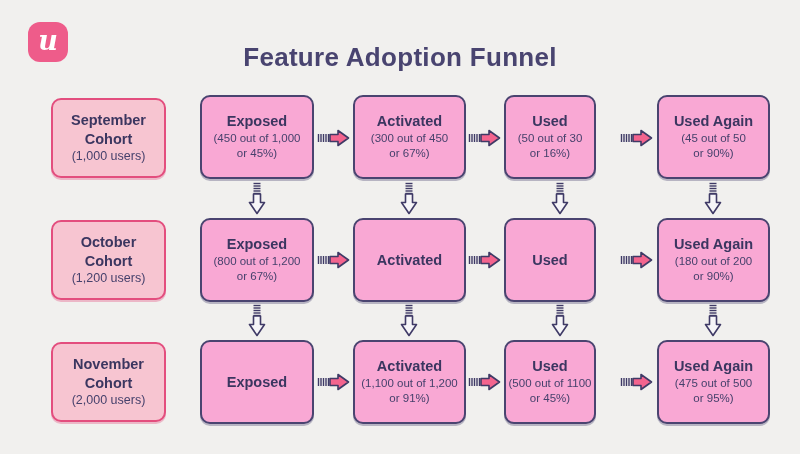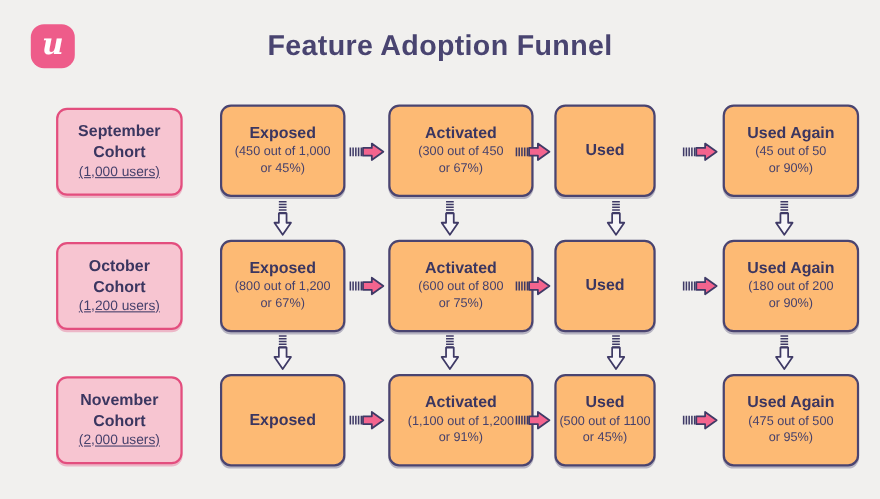"Feature Adoption Funnel" .title { margin: 0 -> 16px }
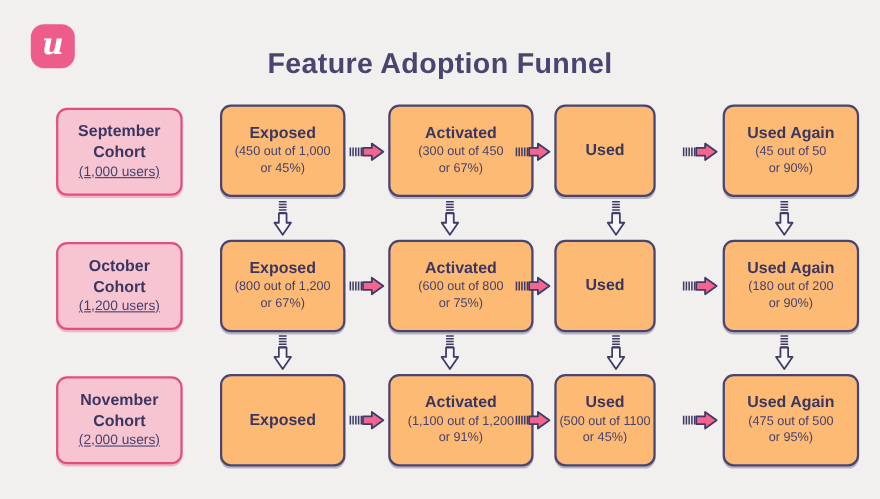"Exposed" .stage { background: #fdba74 -> #f9a8d4 }
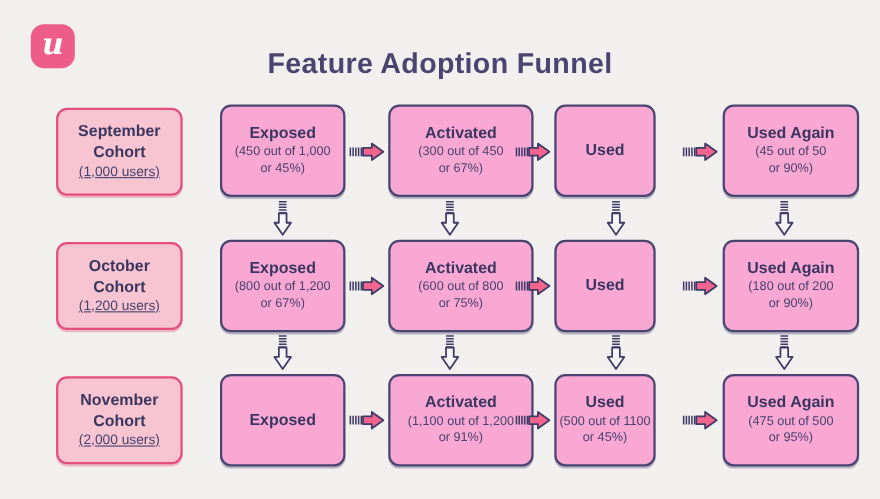"Activated" .col-1 { width: 132px -> 113px }
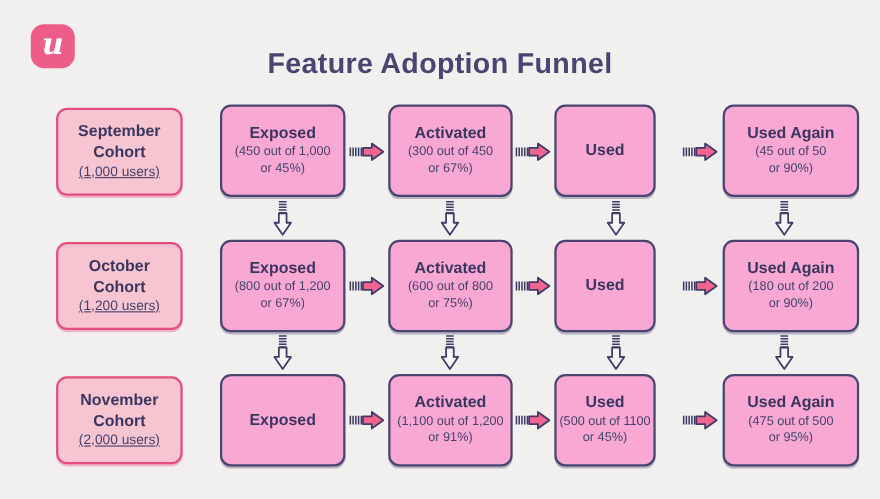"Used Again" .col-3 { width: 124px -> 113px }
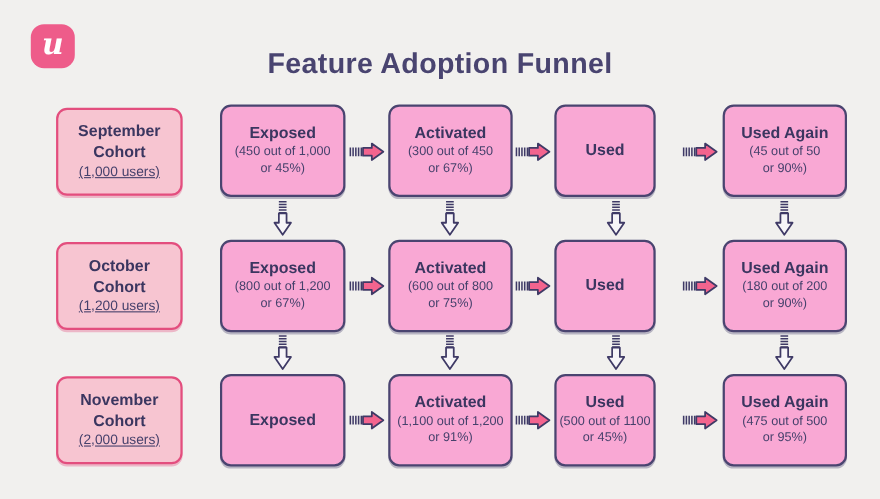"(50 out of 30" div.box-detail { html: none -> <div>(50 out of 30 or 16%)</div> }
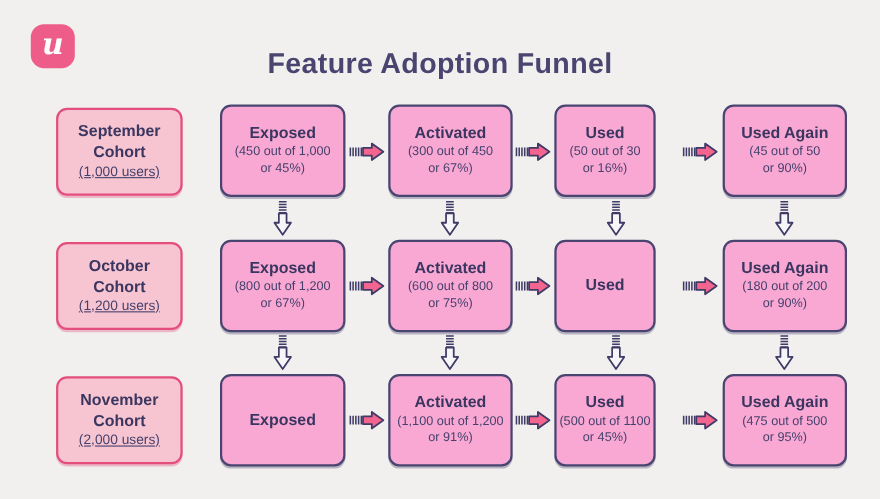"(1,000 users)" .cohort .box-detail { text-decoration: underline -> none }
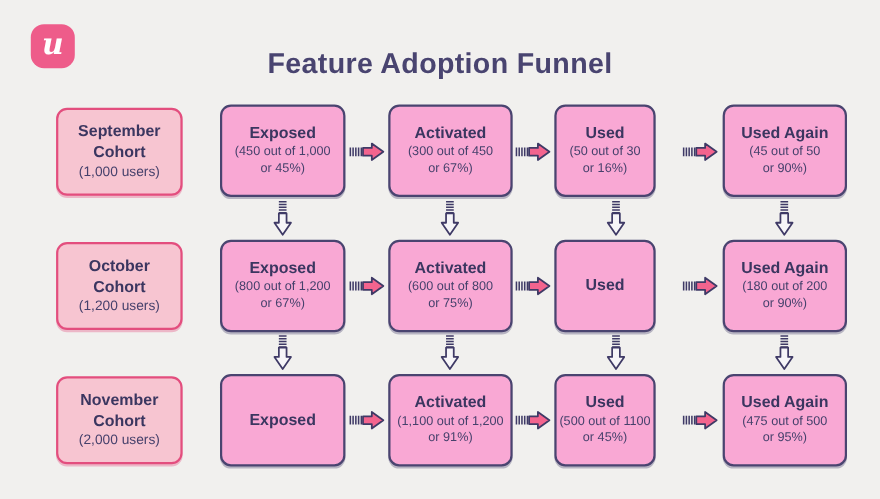"(600 out of 800" div.box-detail { html: <div>(600 out of 800 or 75%)</div> -> none }
